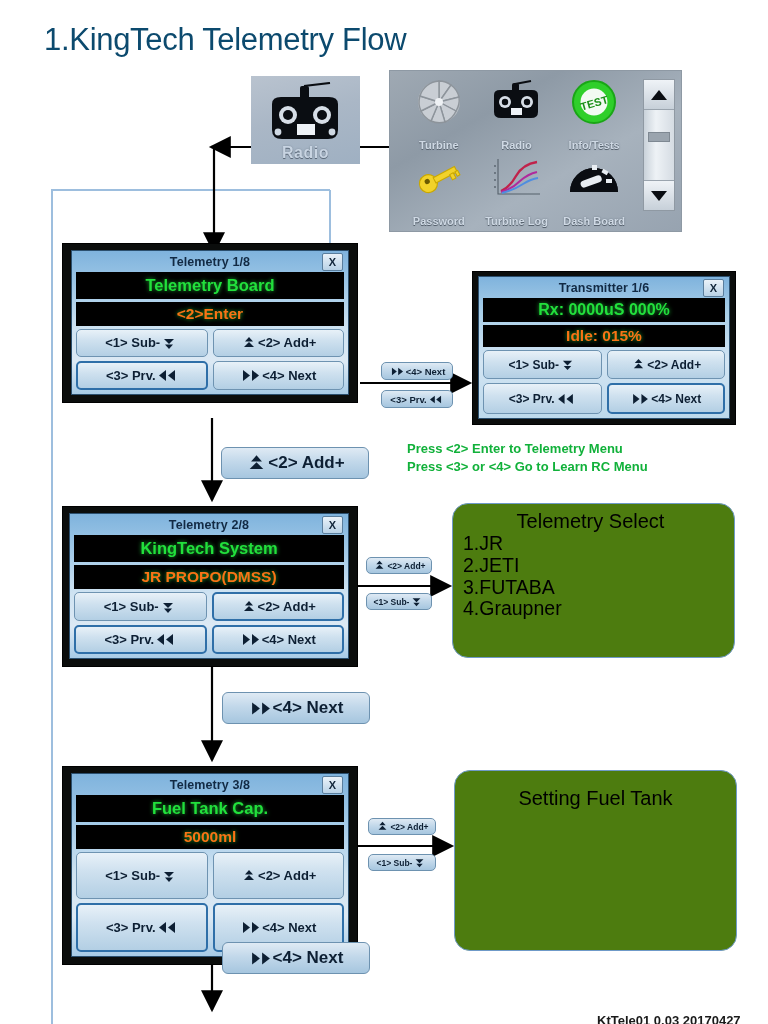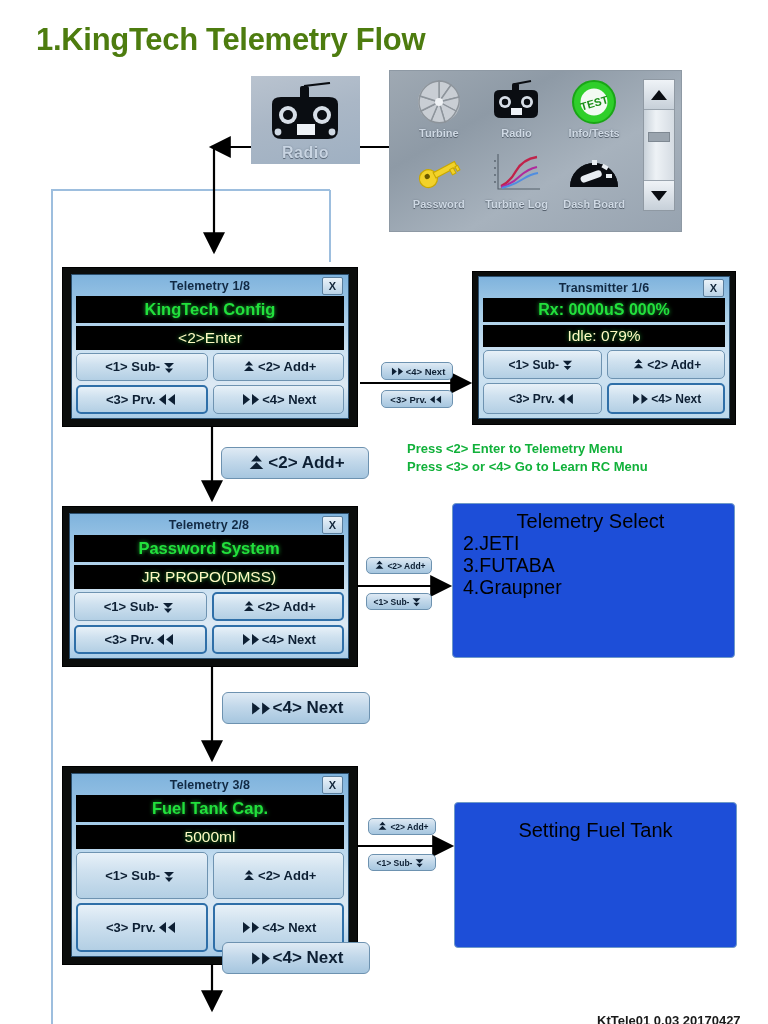"1.KingTech Telemetry Flow" #page-title { color: #4d7c0f -> #0c4a6e; font-weight: bold -> normal; left: 36px -> 44px }
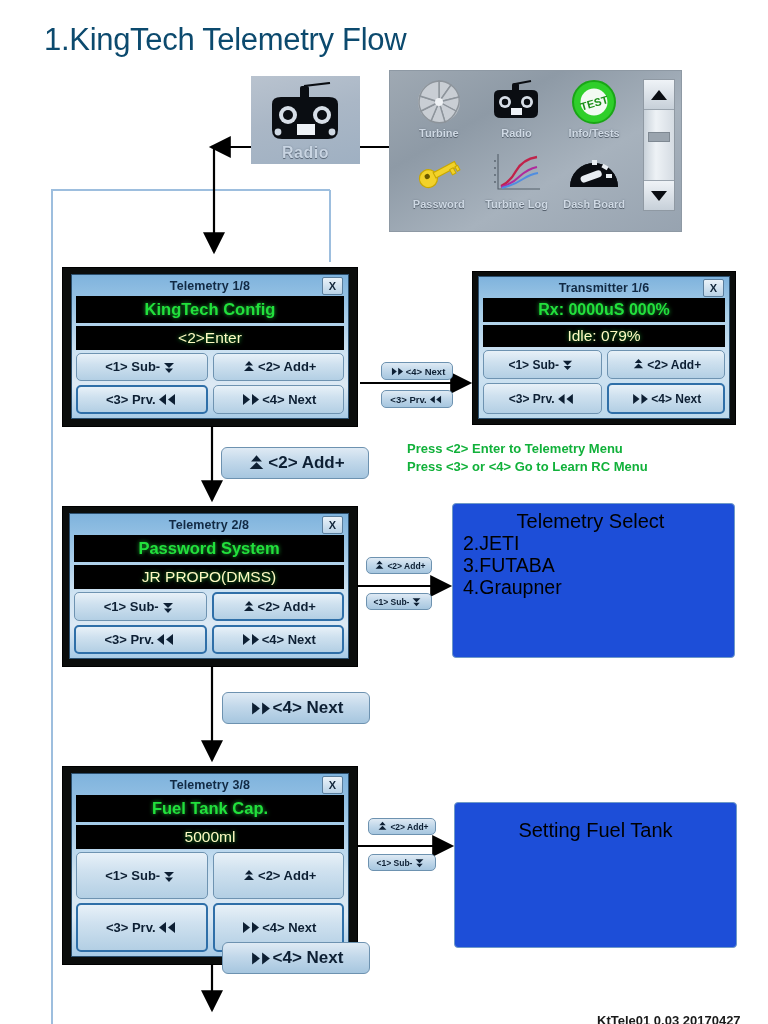"Turbine" .gsu-cell .cap { margin-top: 1px -> 13px }
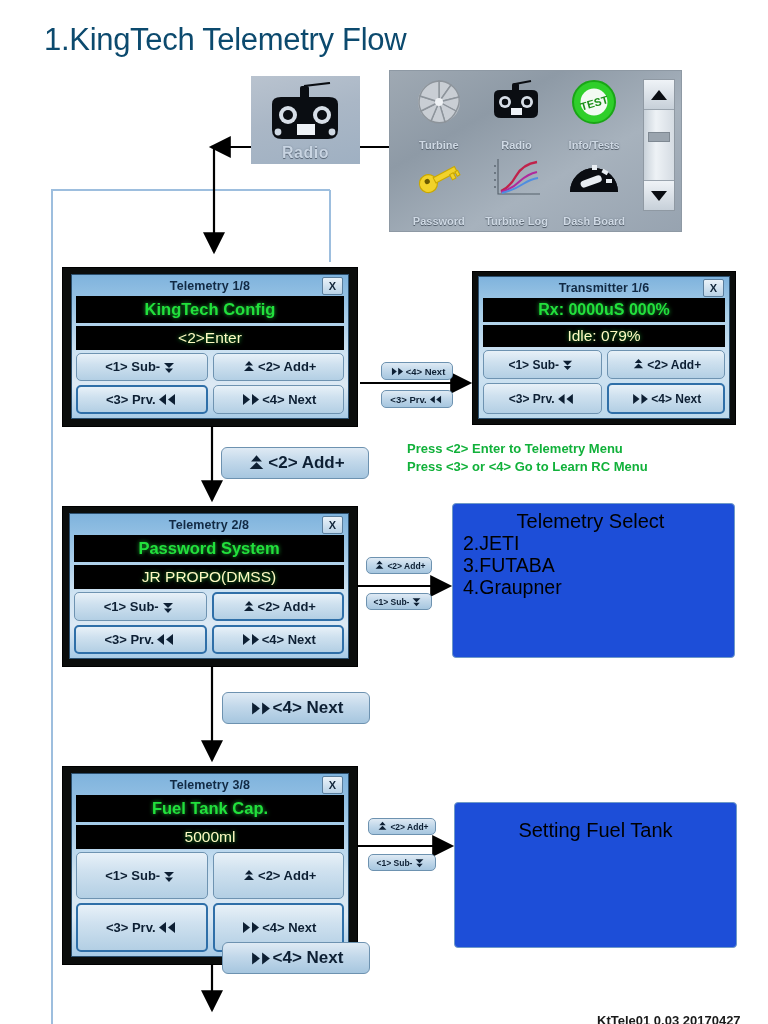"Telemetry 1/8" div.abs { top: 268px -> 244px }
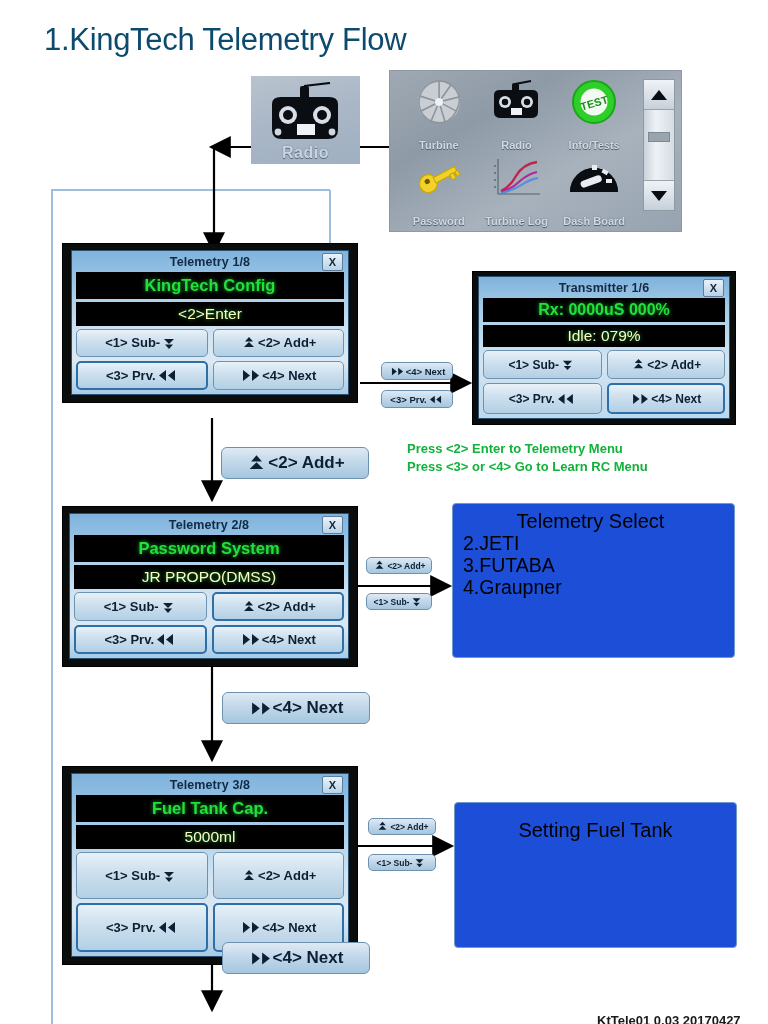"KingTech Config" div.lcd-row { text: KingTech Config -> Telemetry Board }
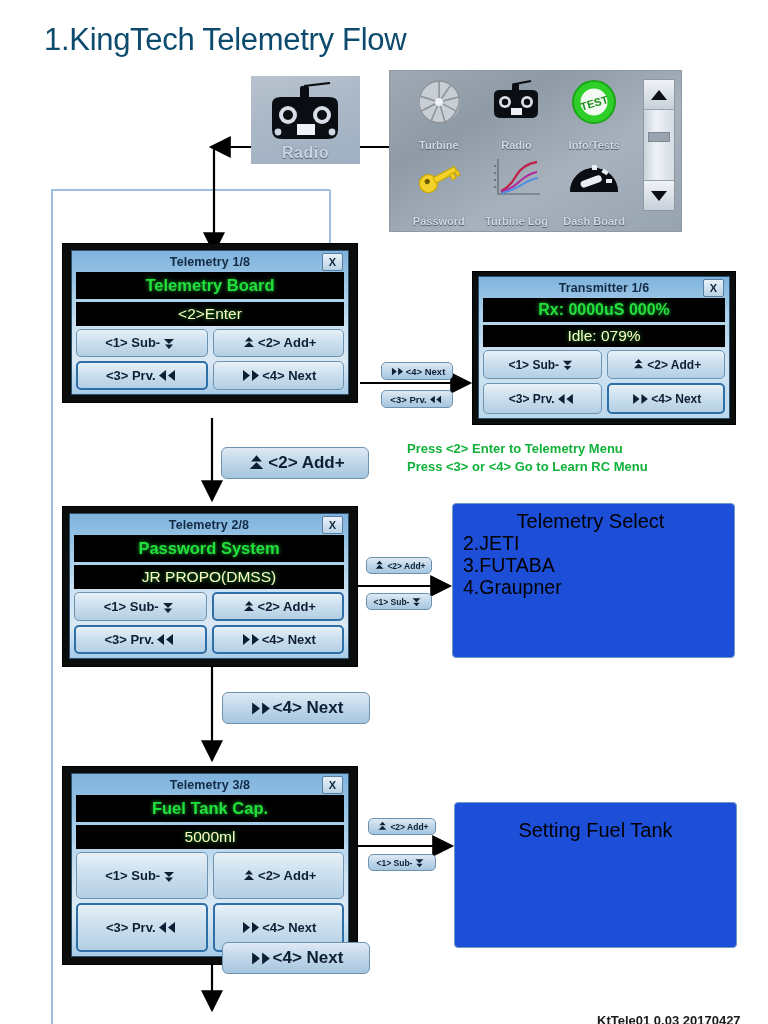"<2>Enter" .lcd-row.val { color: #fef9c3 -> #f97316; font-weight: normal -> bold }
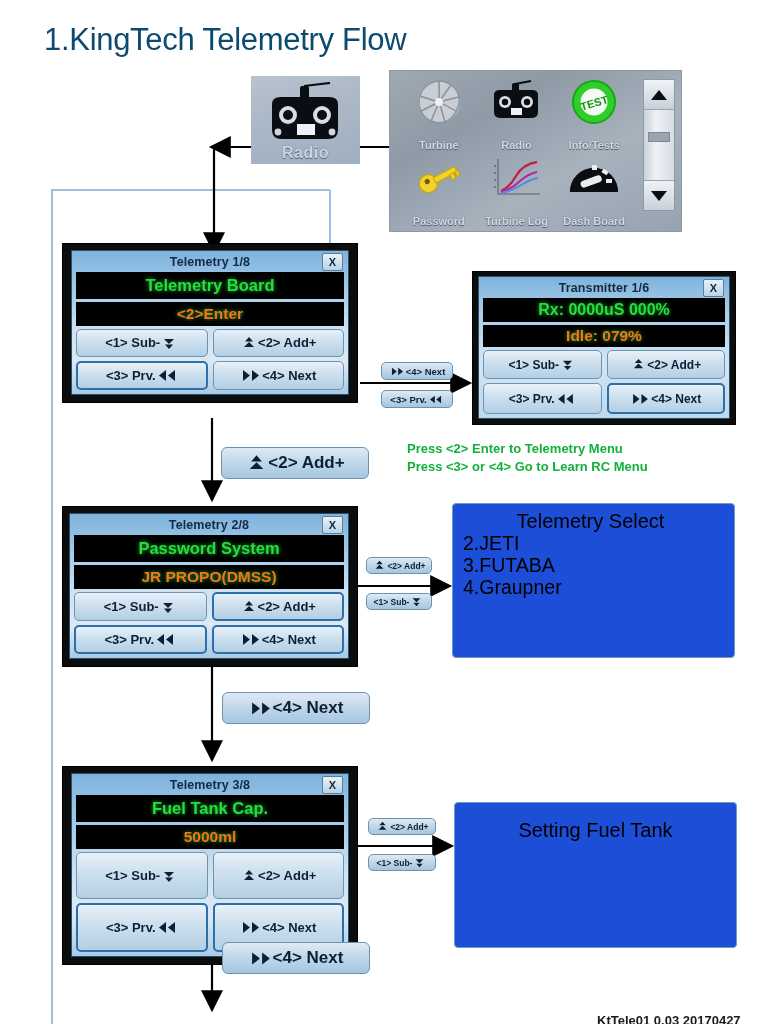"Idle: 079%" div.lcd-row { text: 079% -> 015% }
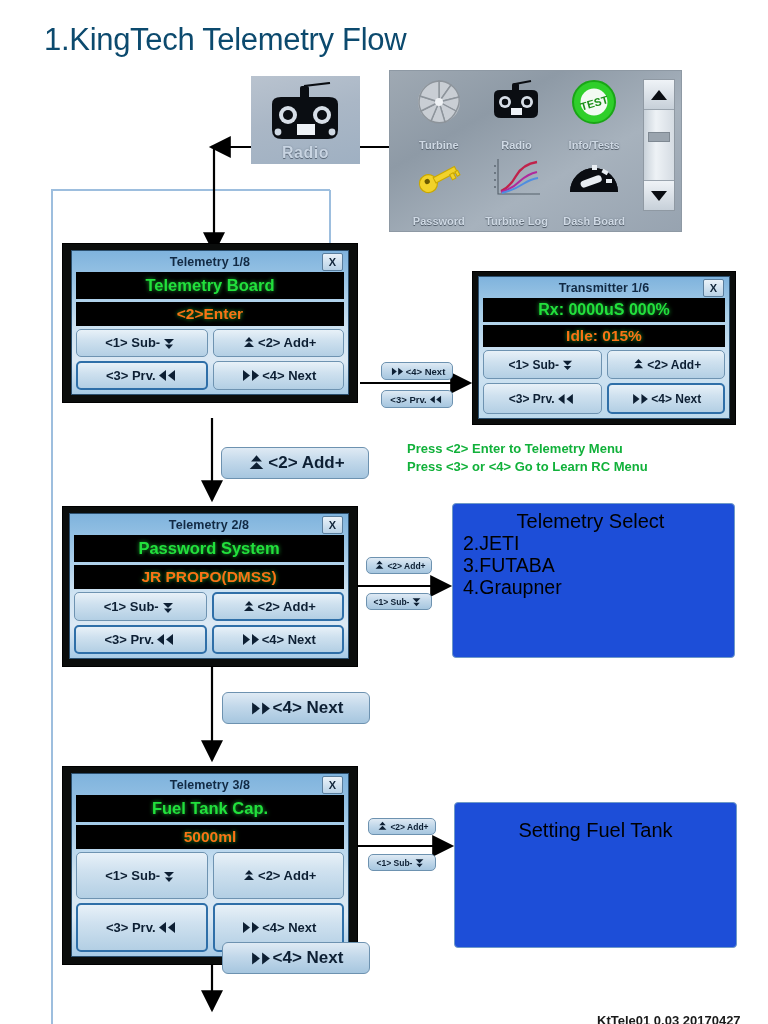"Telemetry Select" .callout { background: #1d4ed8 -> #4d7c0f; border-radius: 4px -> 16px }
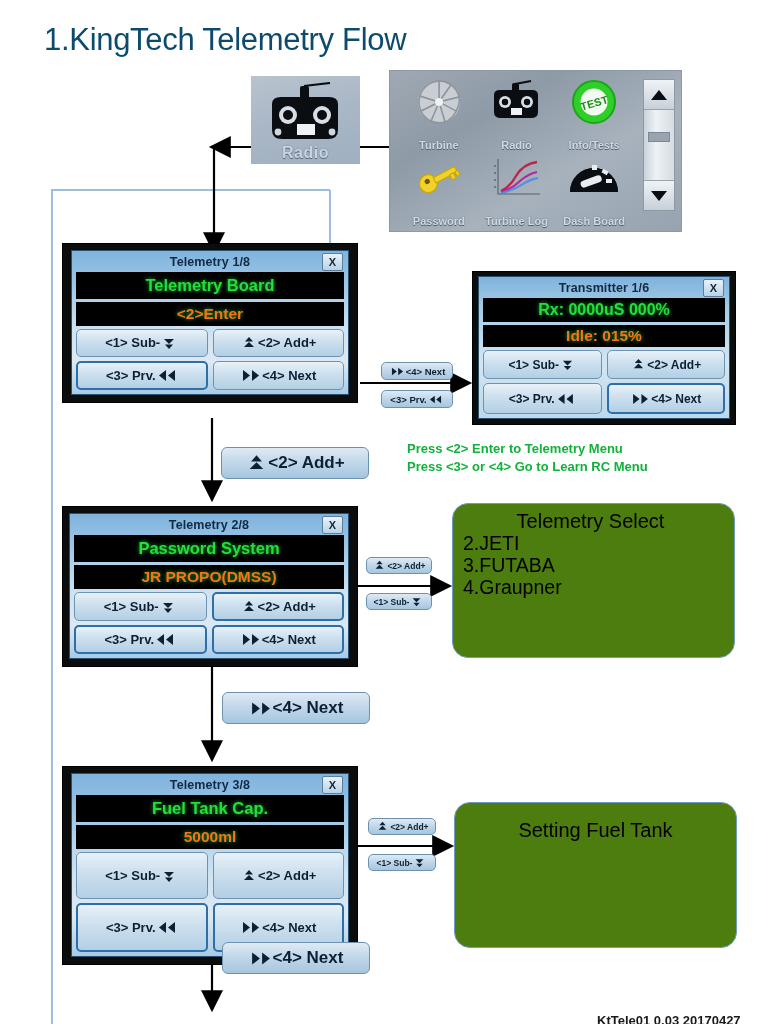"Password System" div.lcd-row { text: Password -> KingTech }
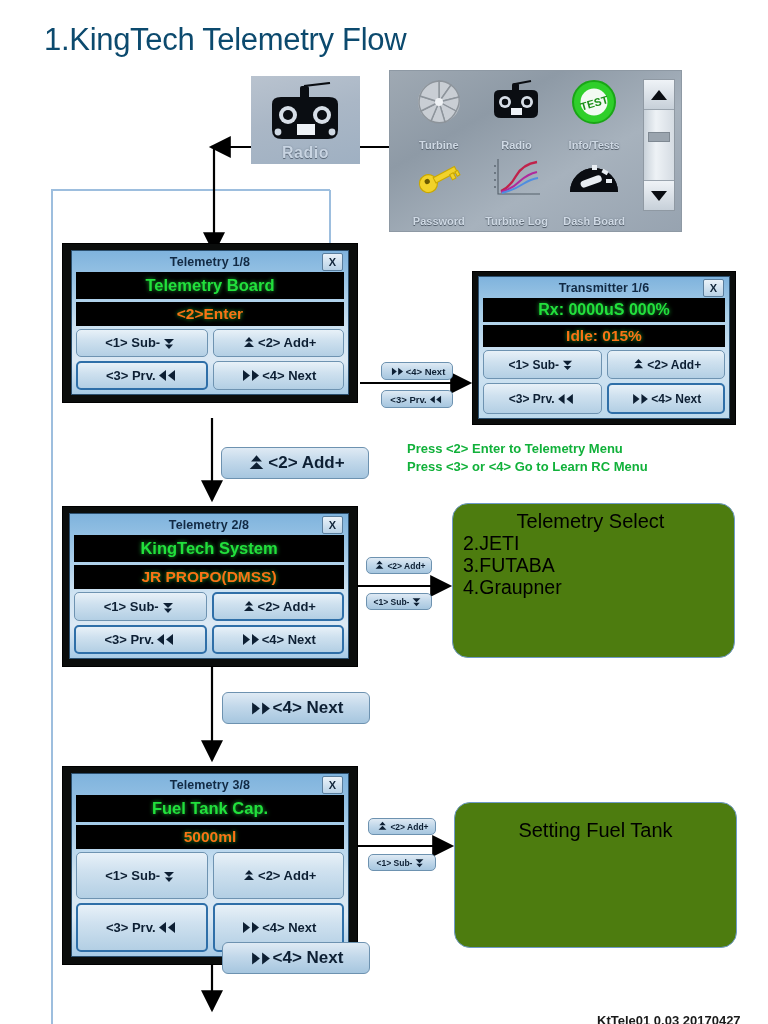"1.JR" li { html: none -> <li>1.JR</li> }
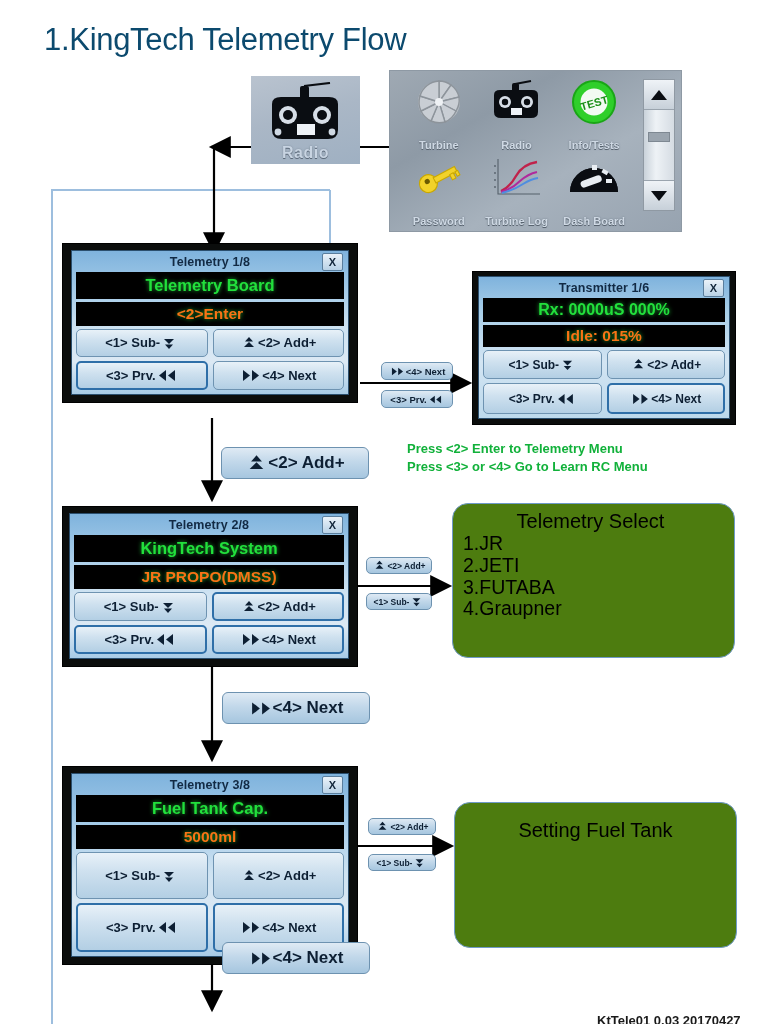"Setting Fuel Tank" #fuel-tank-box { height: 146px -> 181px; top: 802px -> 770px }
